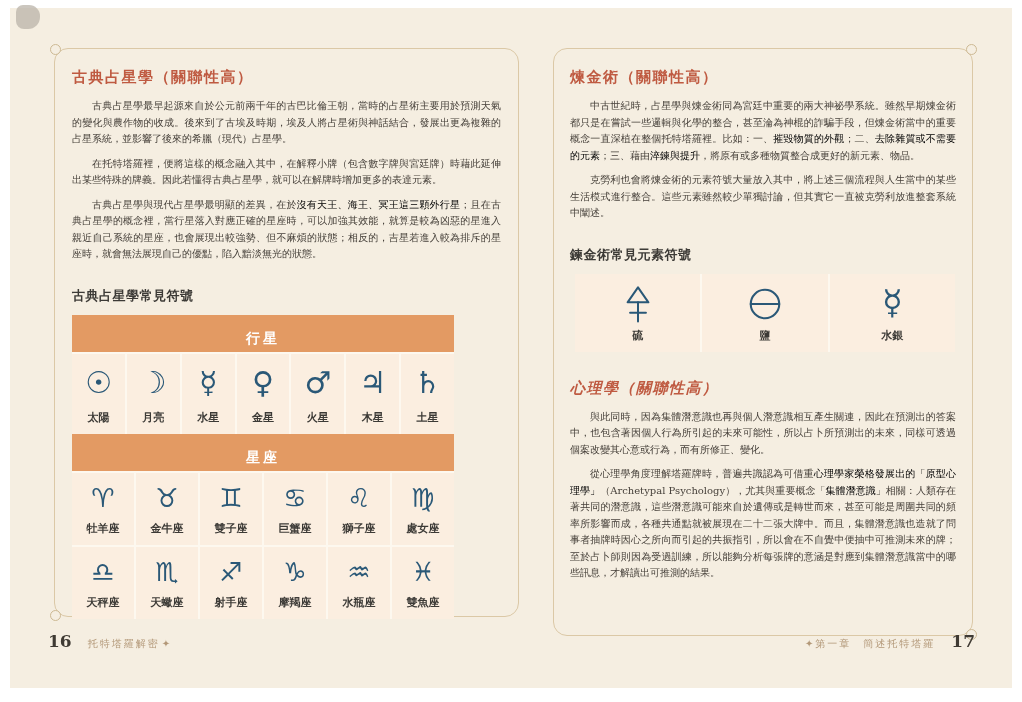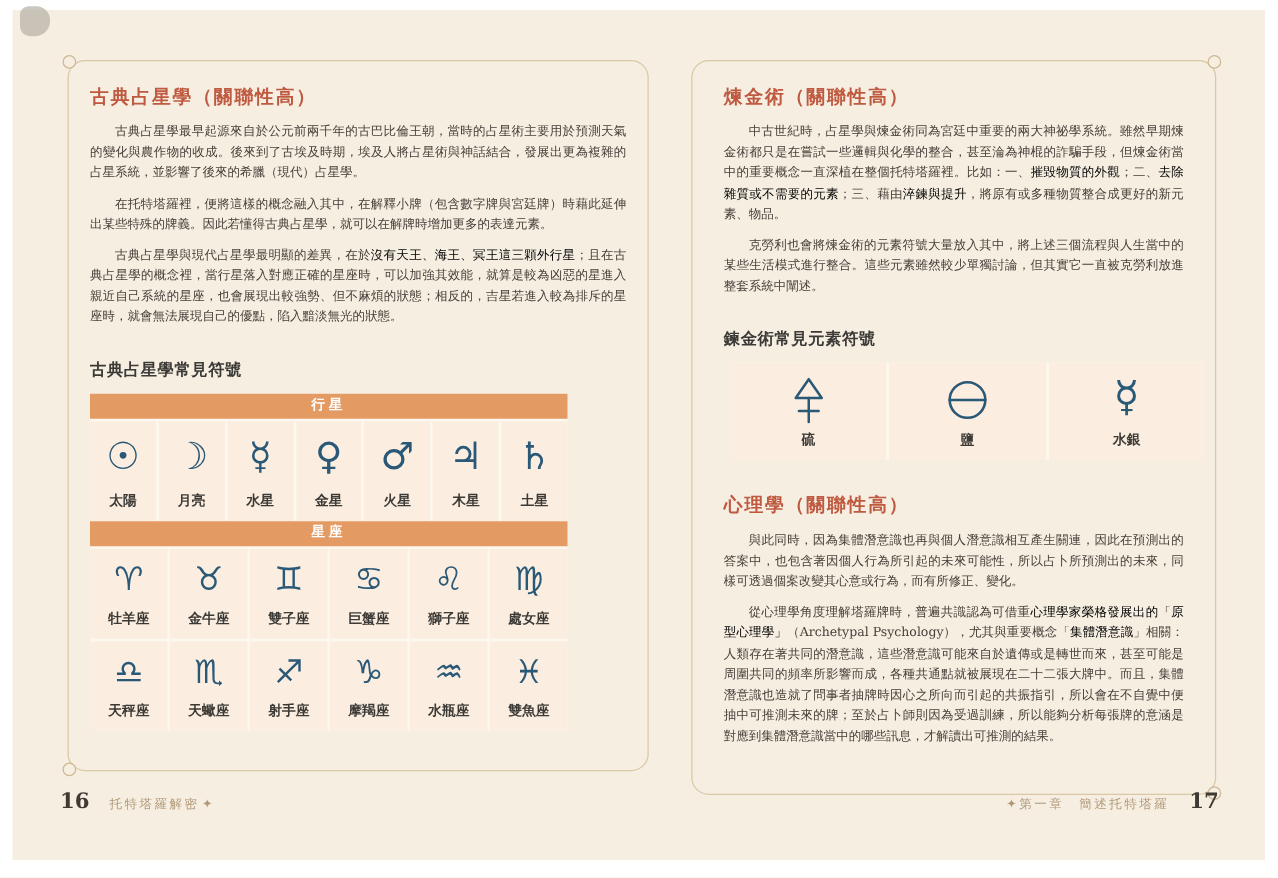"煉金術（關聯性高）" .page-right { padding: 14px 25px -> 14px 16px }
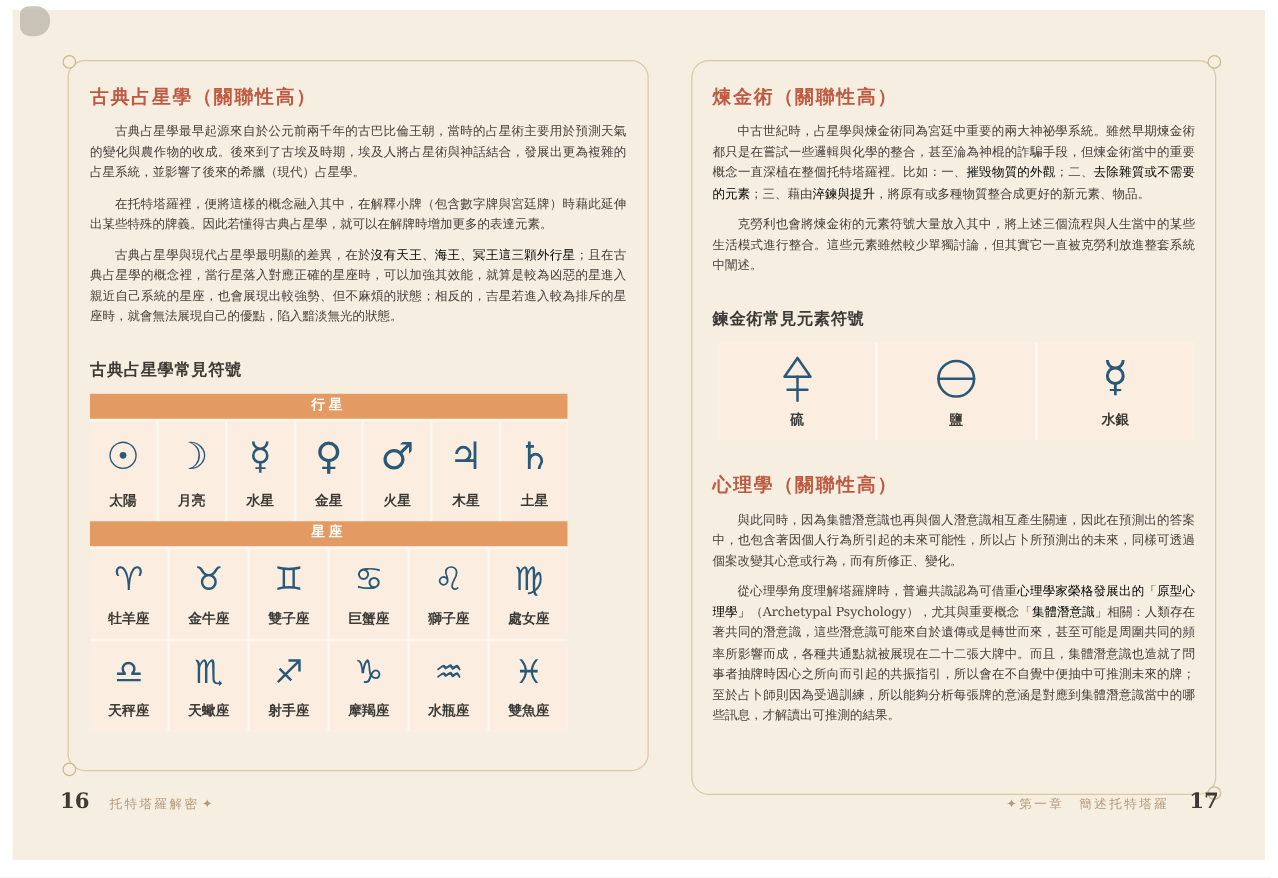"行星" .tbl-header { font-size: 11px -> 14px; padding: 1px 0 4px 0 -> 15px 0 4px 0 }
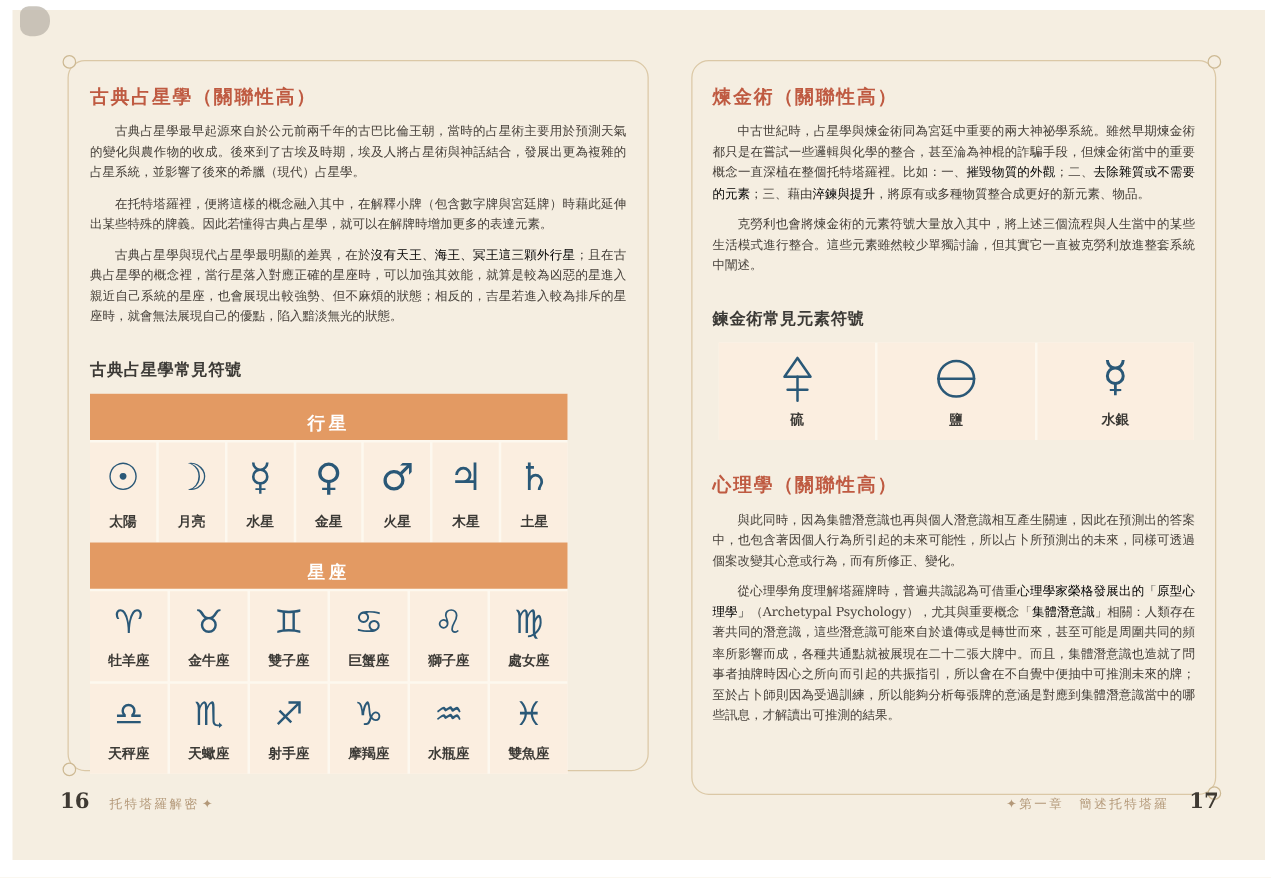"心理學（關聯性高）" h2.spaced { font-style: none -> italic }
